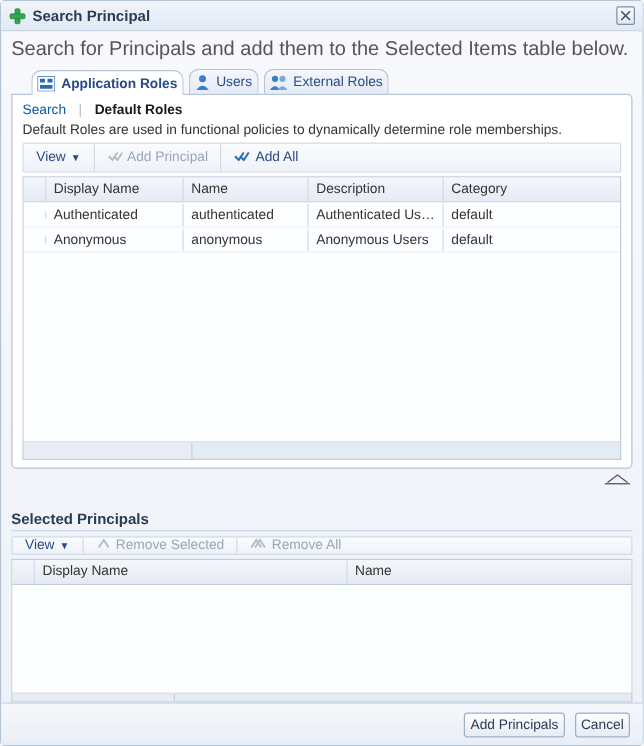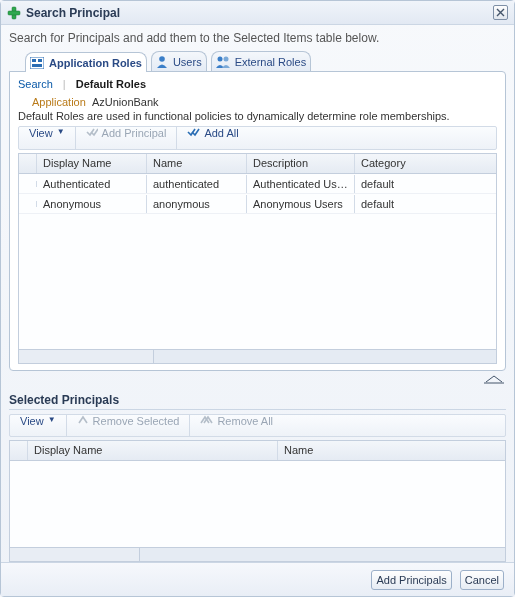"Search for Principals and add" .instr { font-size: 12px -> 16px }
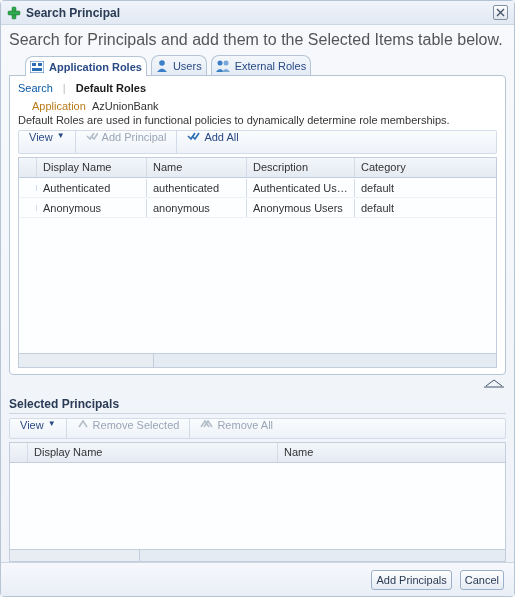"Application AzUnionBank" div.appline { html: <div> <span>Application</span> &nbsp;<span>AzUnionBank</span> </div> -> none }
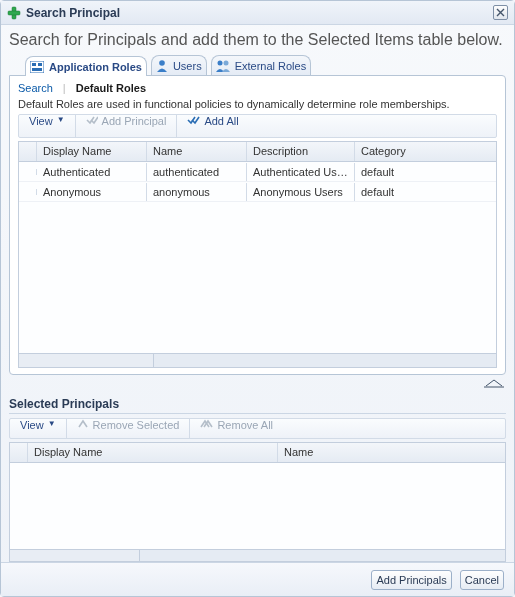"View" .tool { align-items: flex-start -> center }
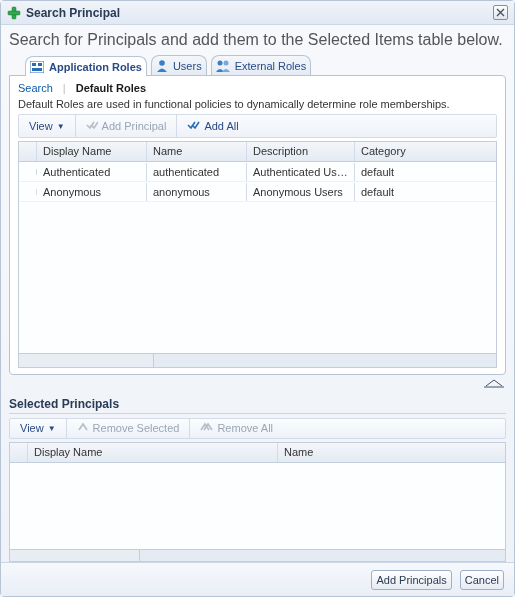"Selected Principals" .section-title { margin-top: 9px -> 20px }
